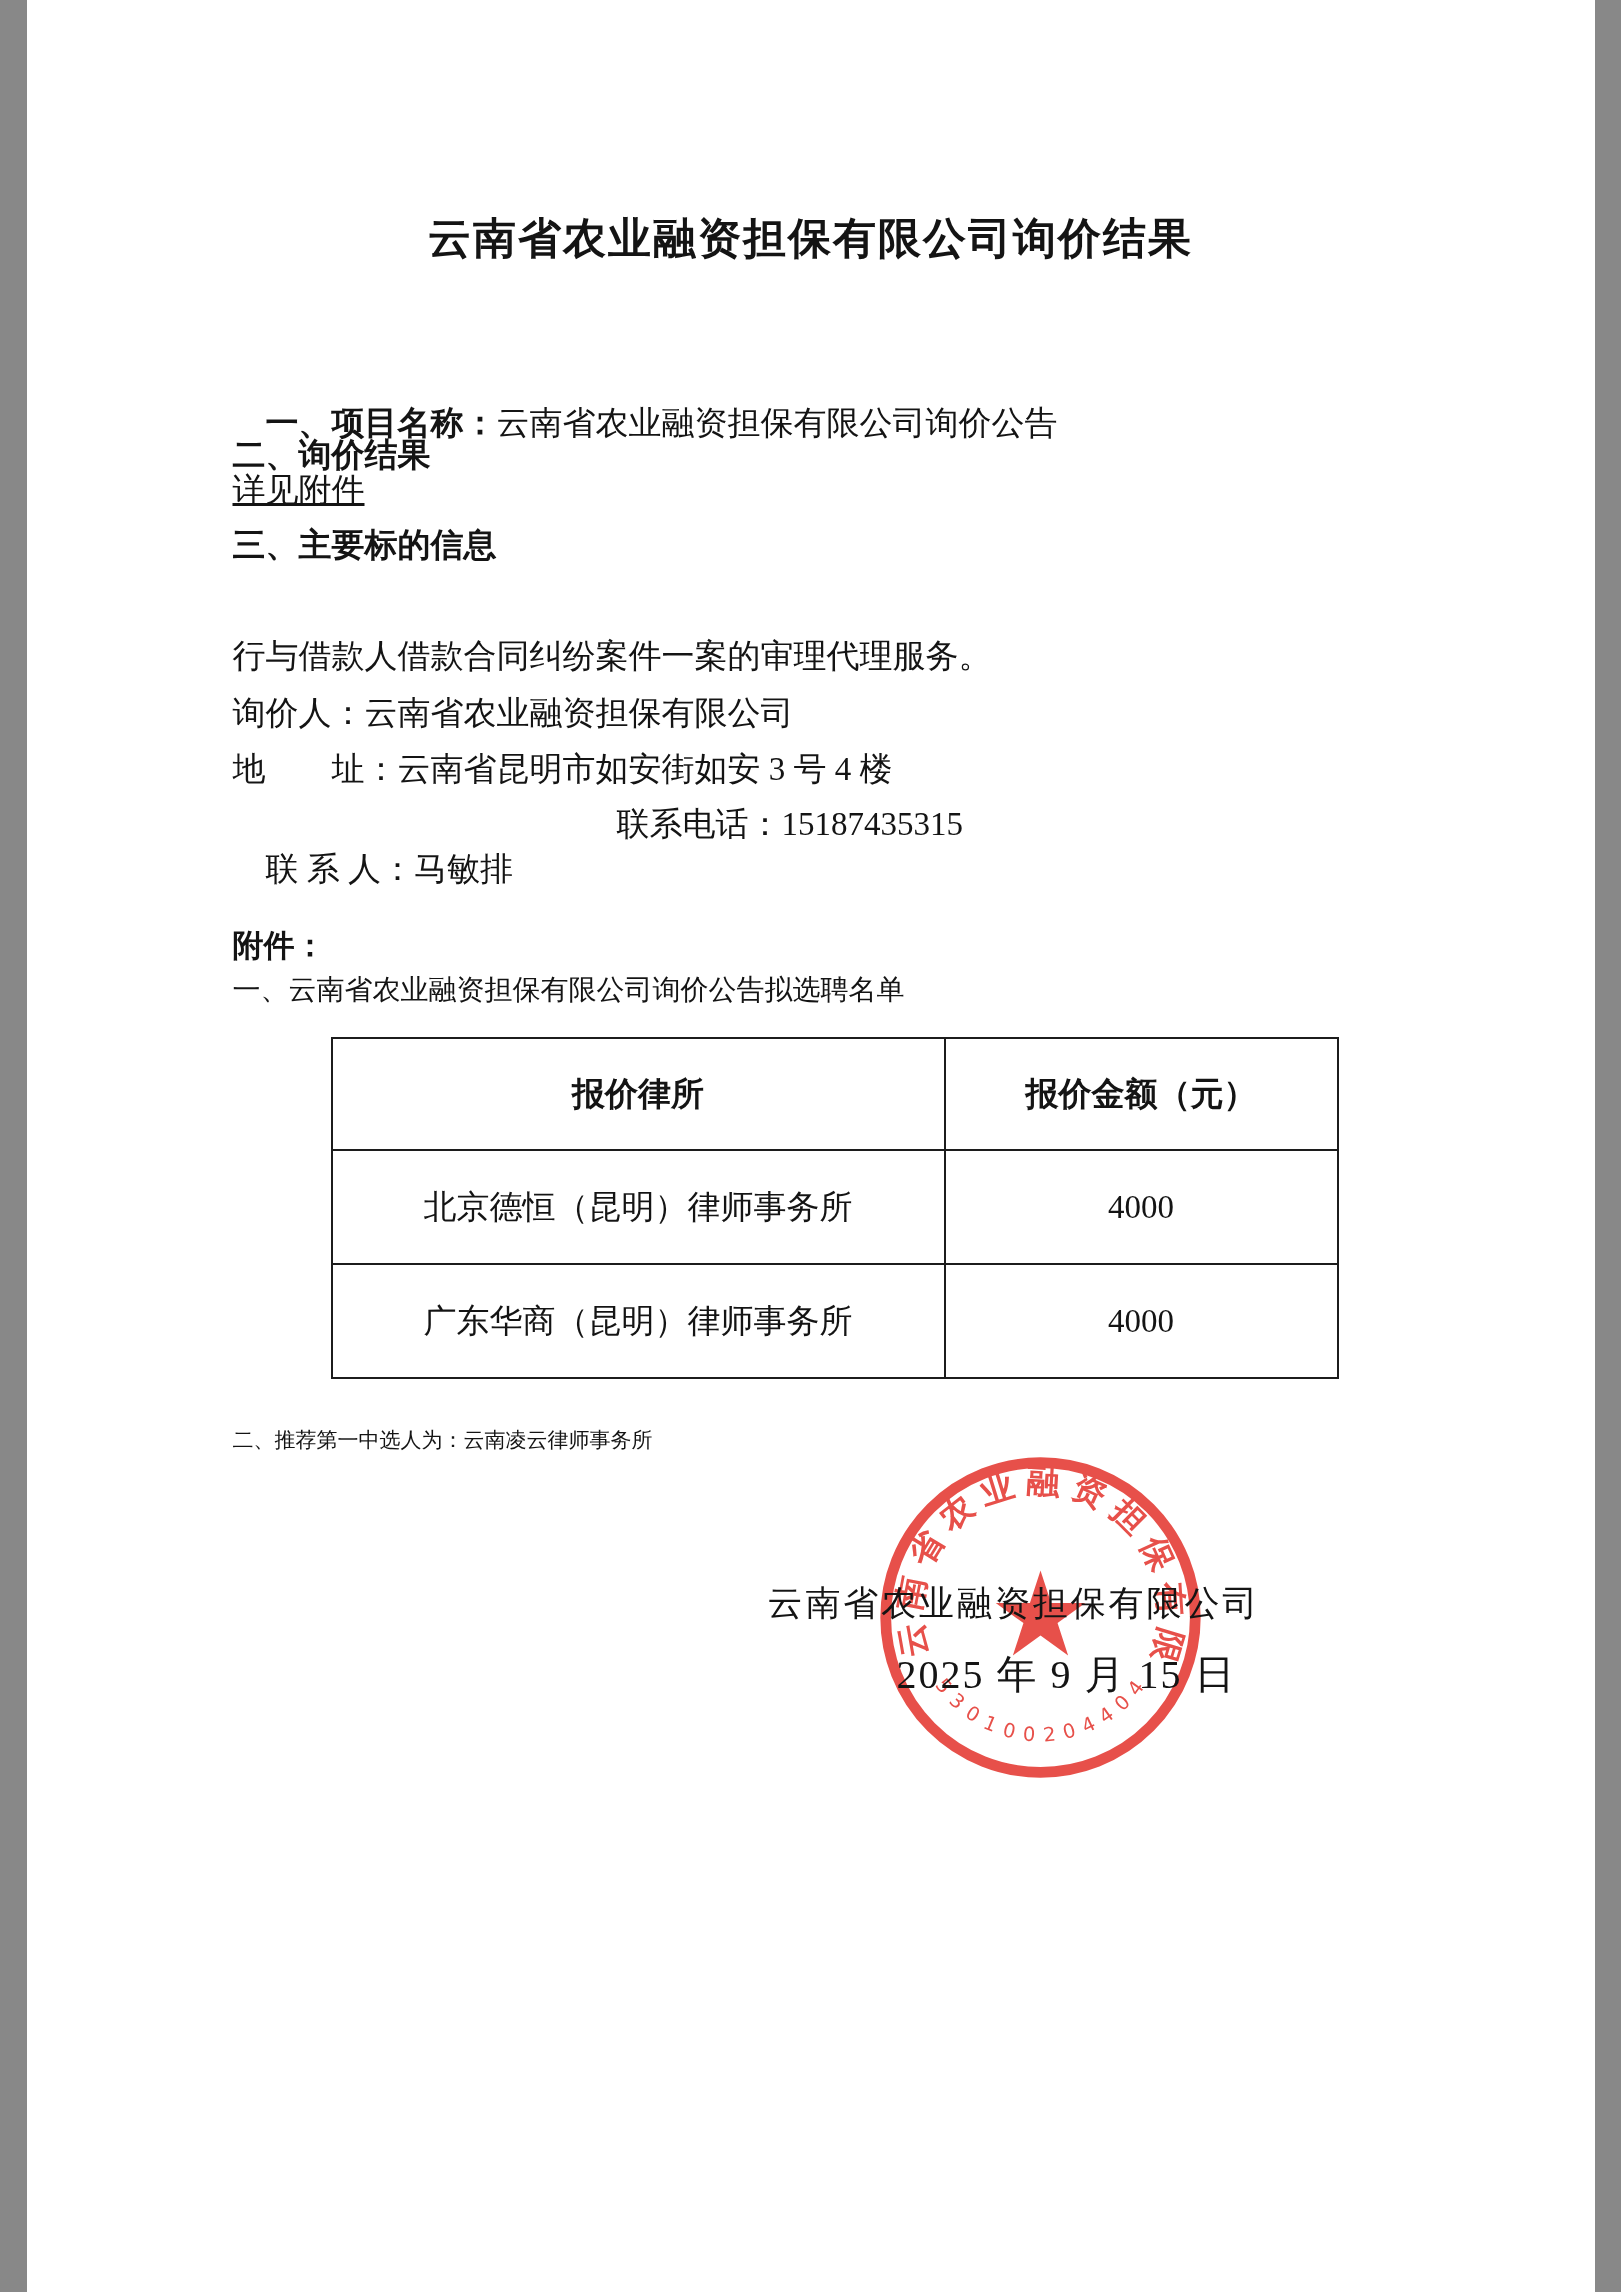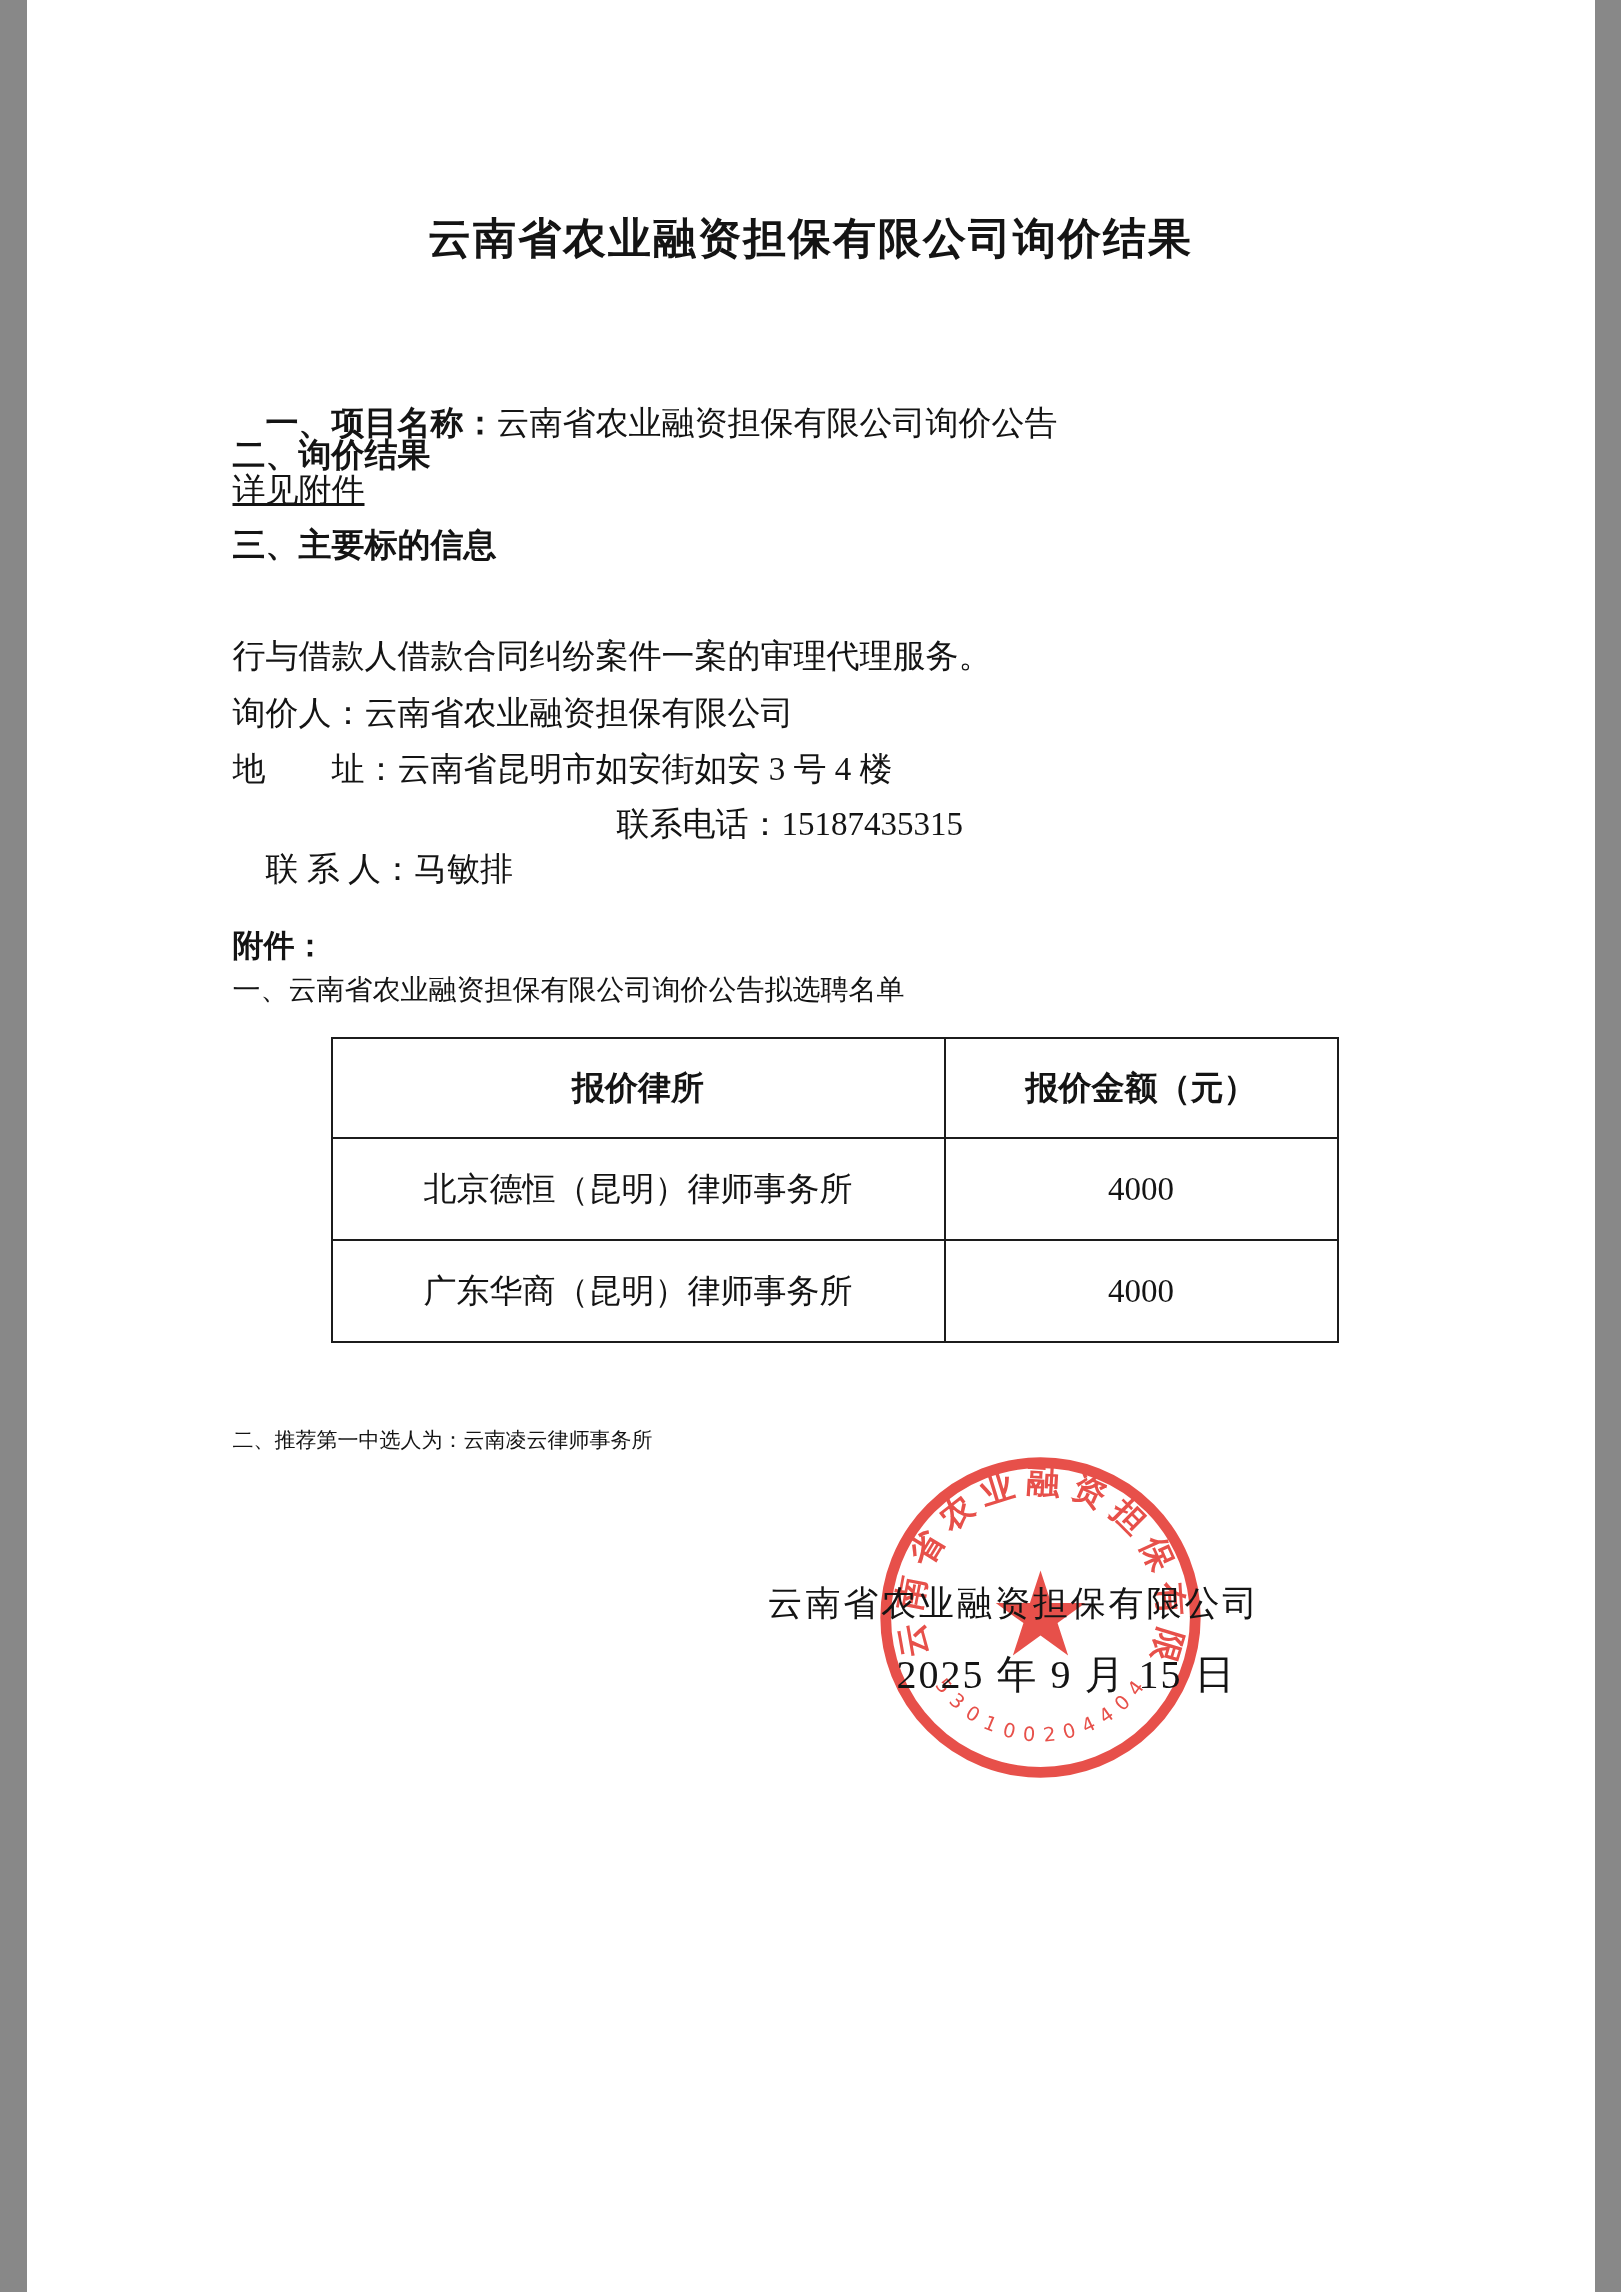"报价律所" .quote-table th, .quote-table td { padding: 10px -> 16px }
